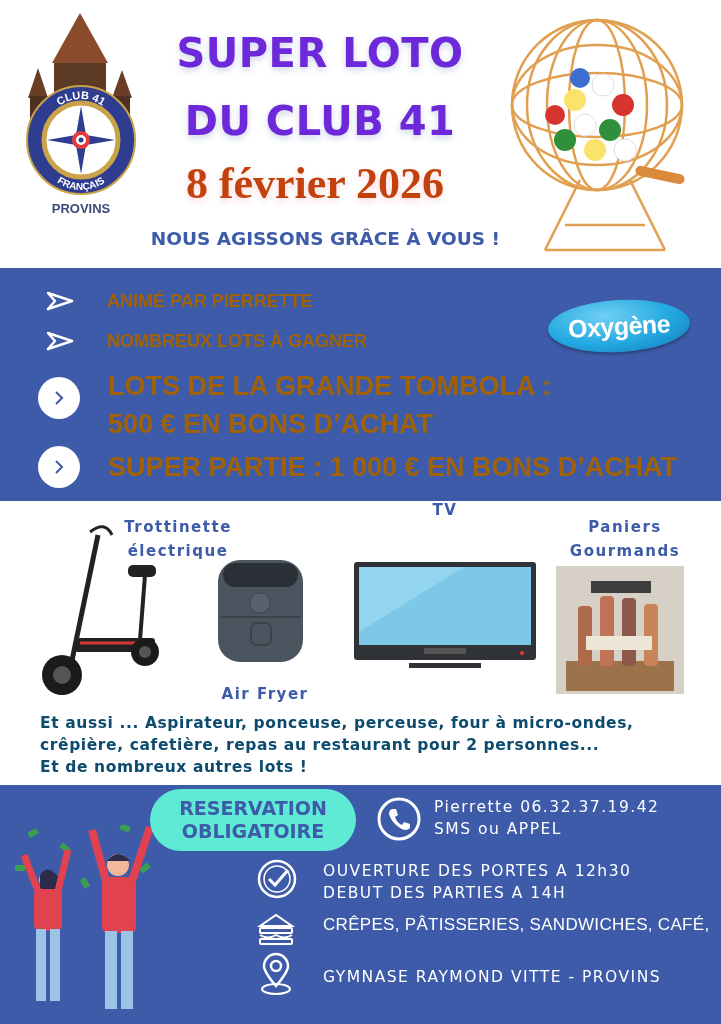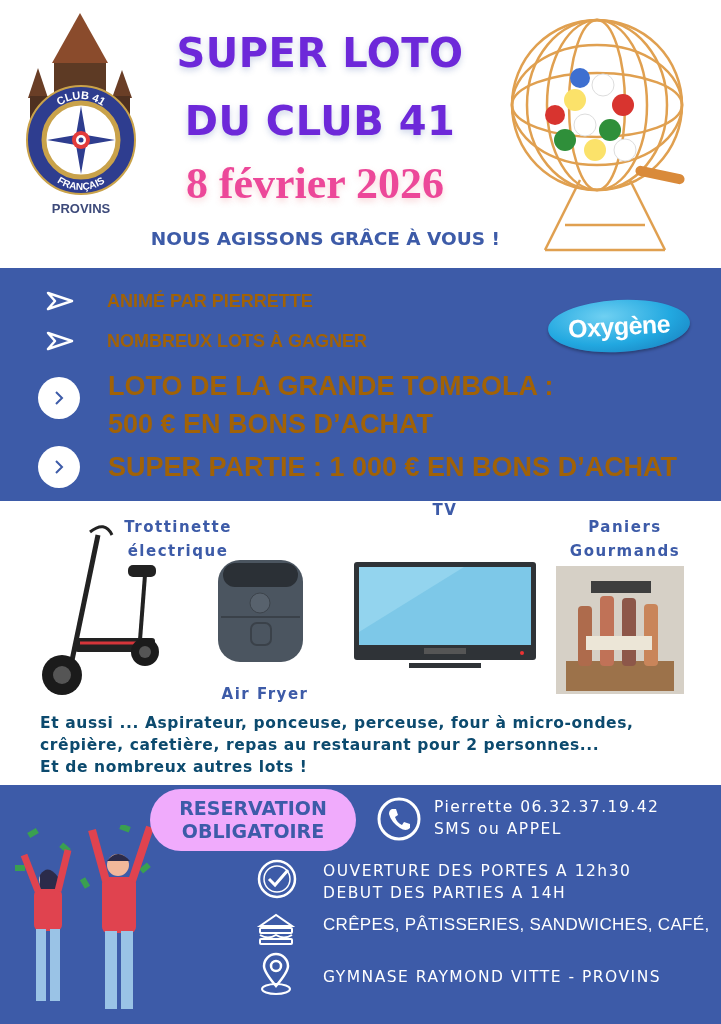"8 février 2026" .date { color: #ec4899 -> #c2410c }
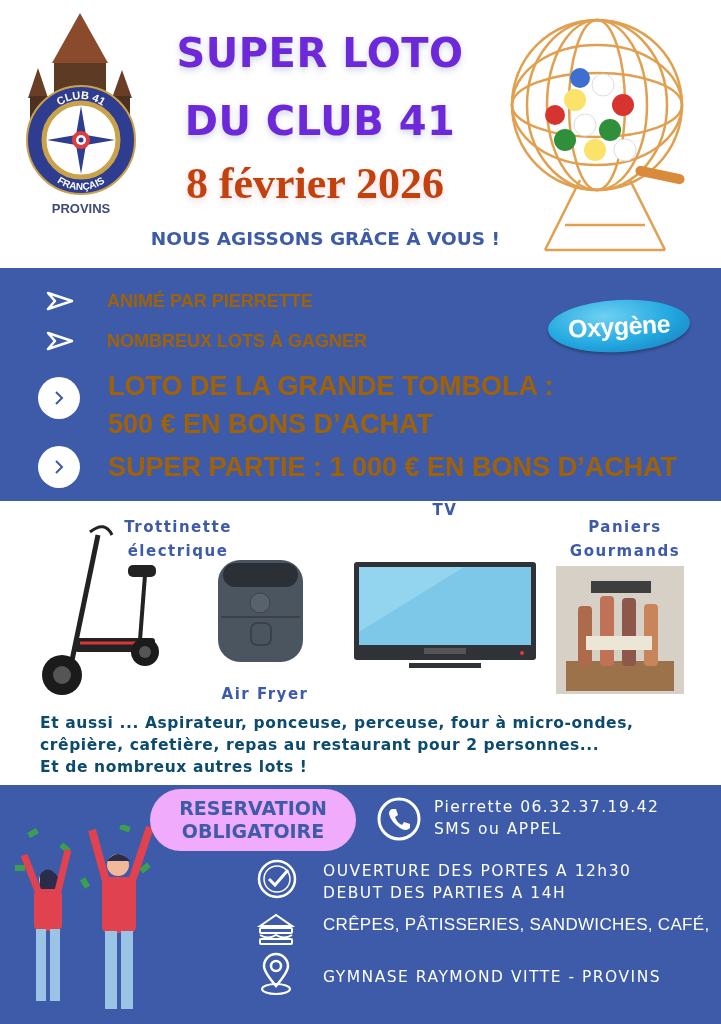"LOTO DE LA GRANDE TOMBOLA" span { text: LOTO -> LOTS }
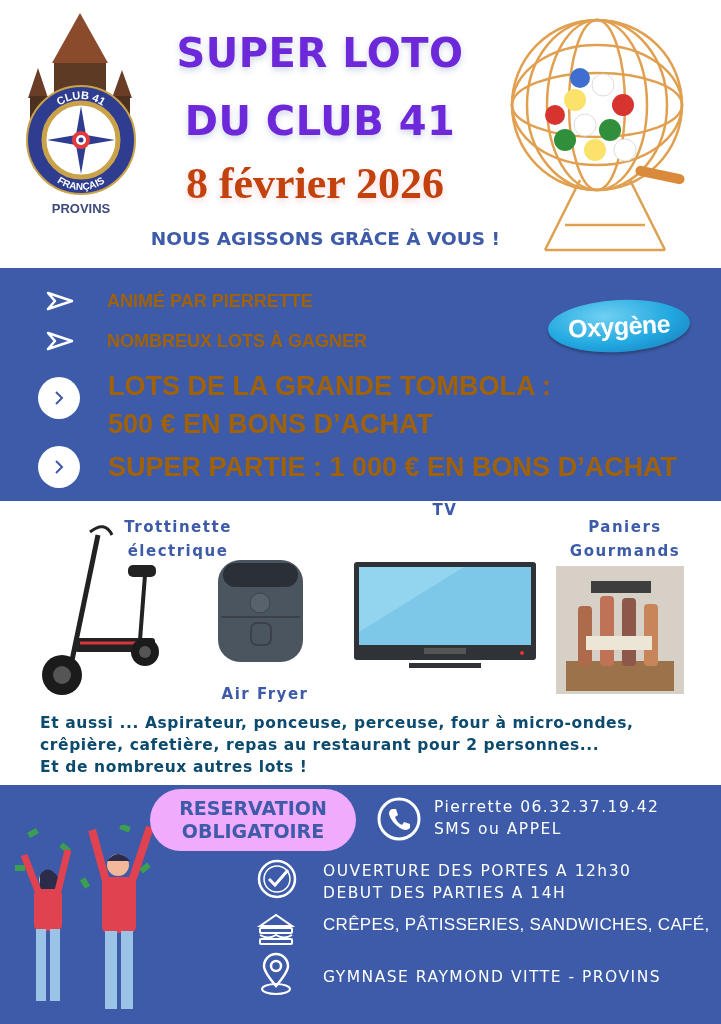"RESERVATION" .resa { background: #f0abfc -> #5eead4 }
